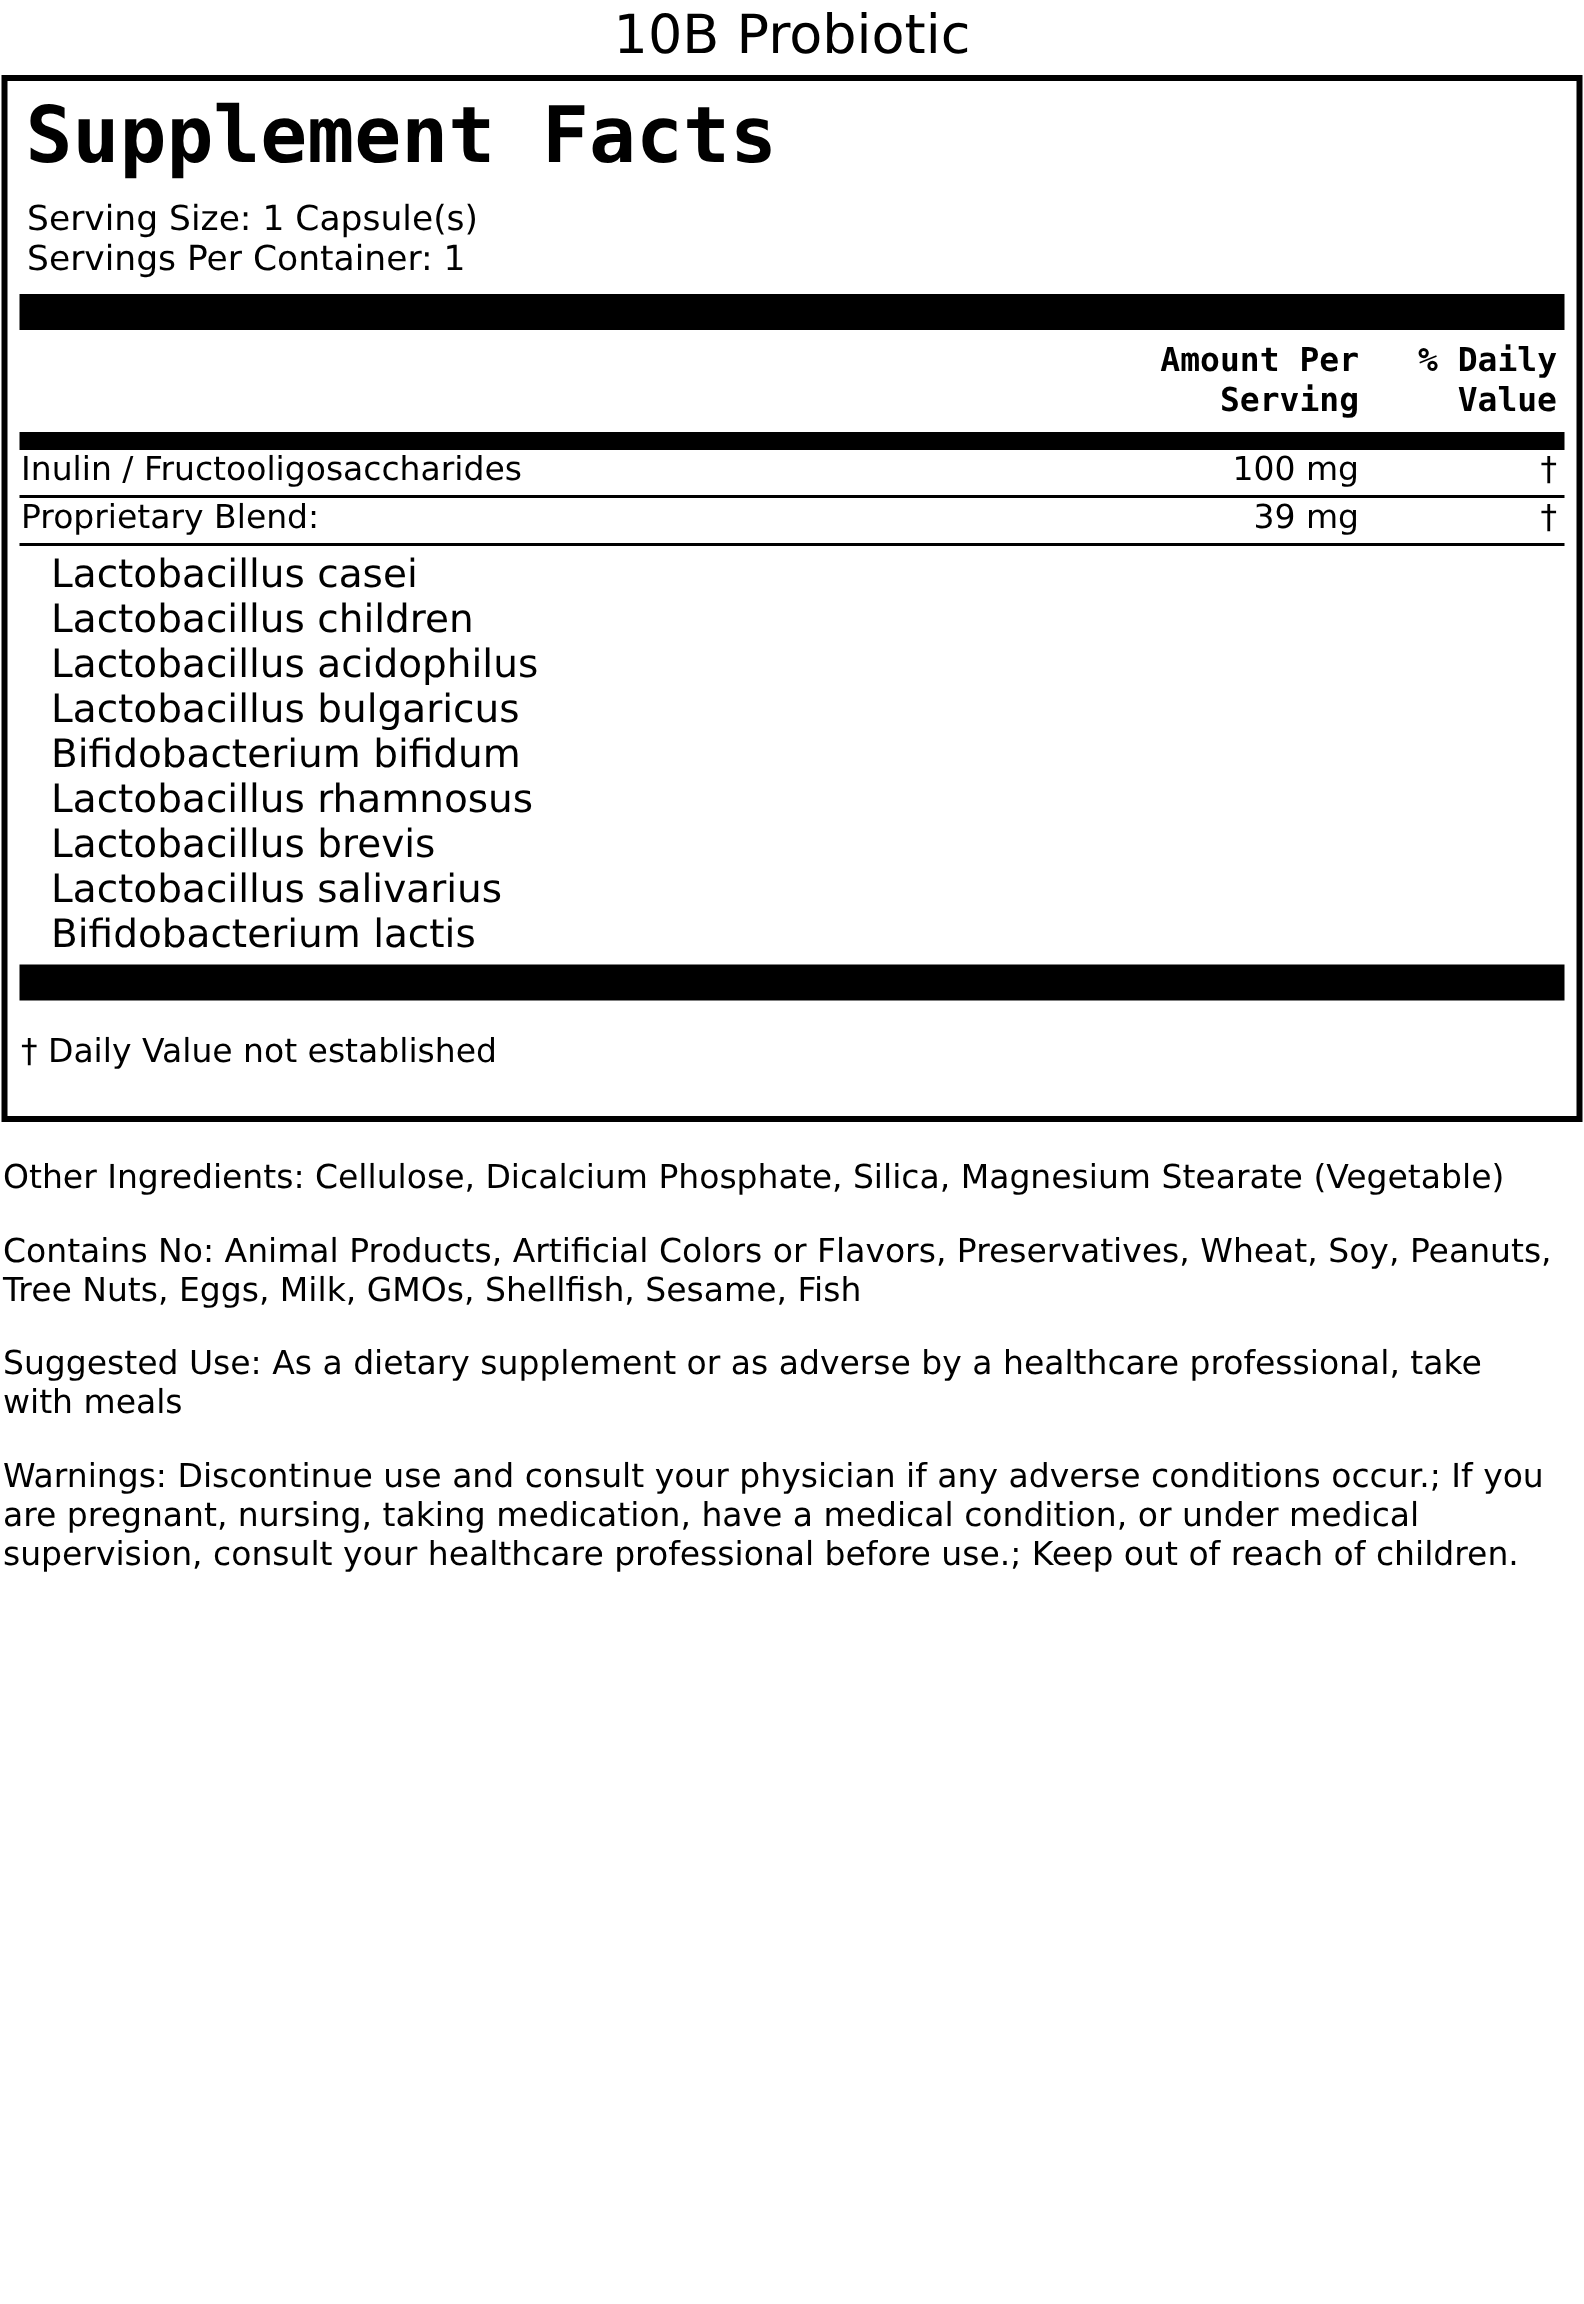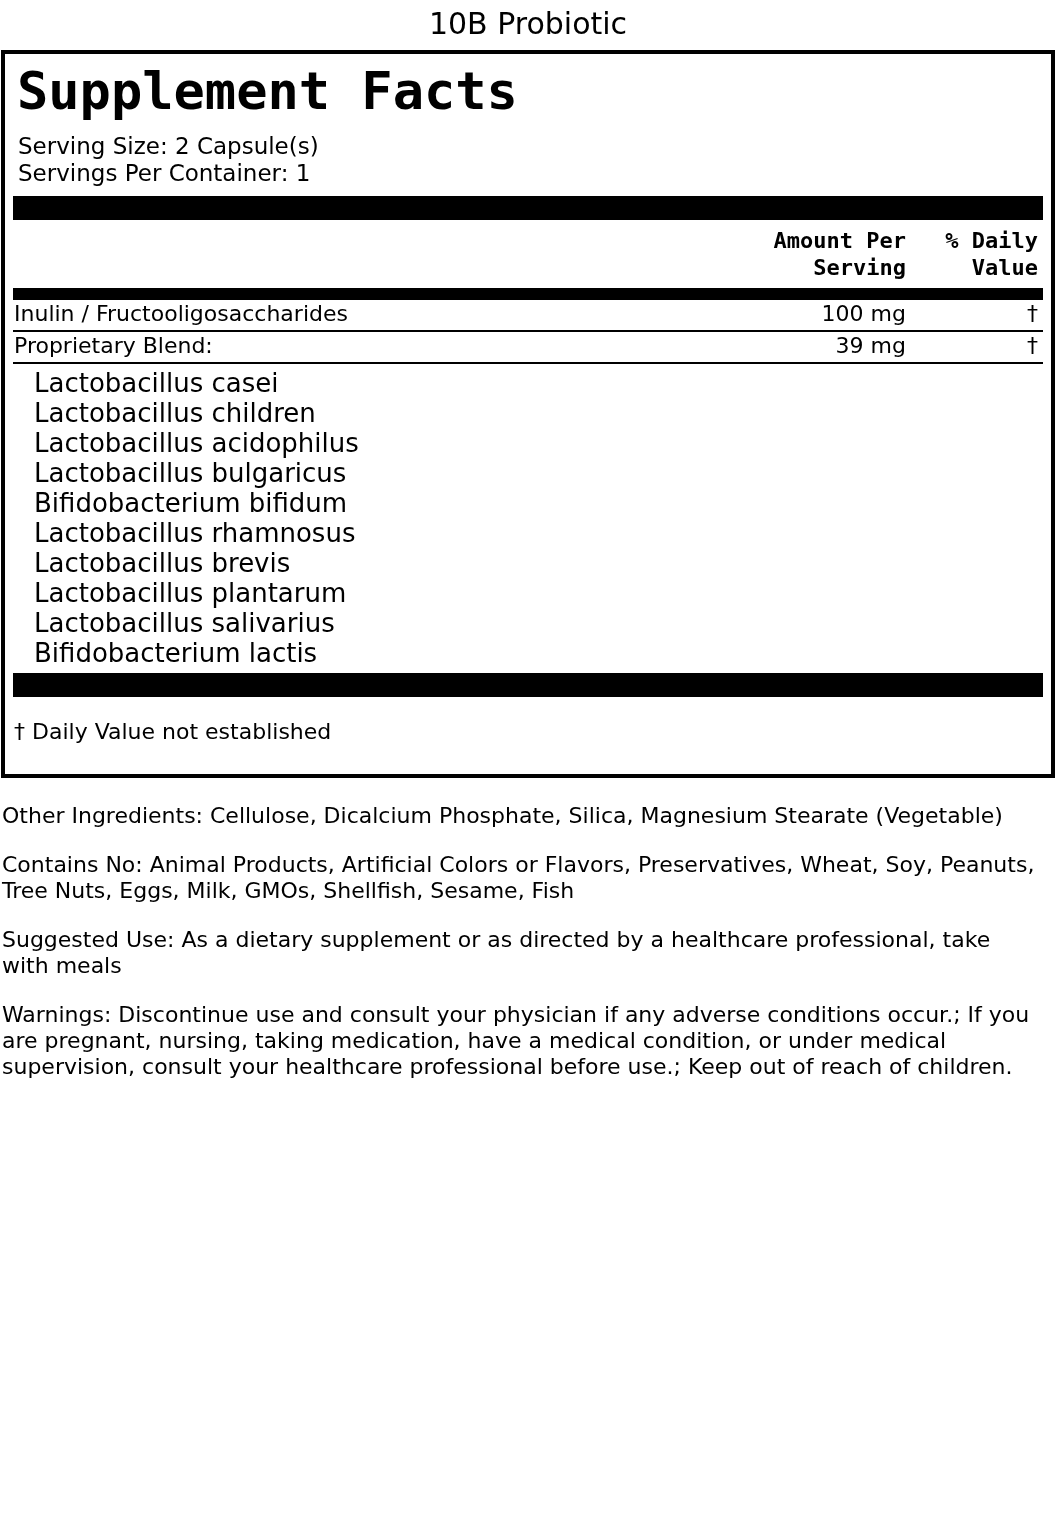"10B Probiotic" .title { font-size: 30px -> 36px }
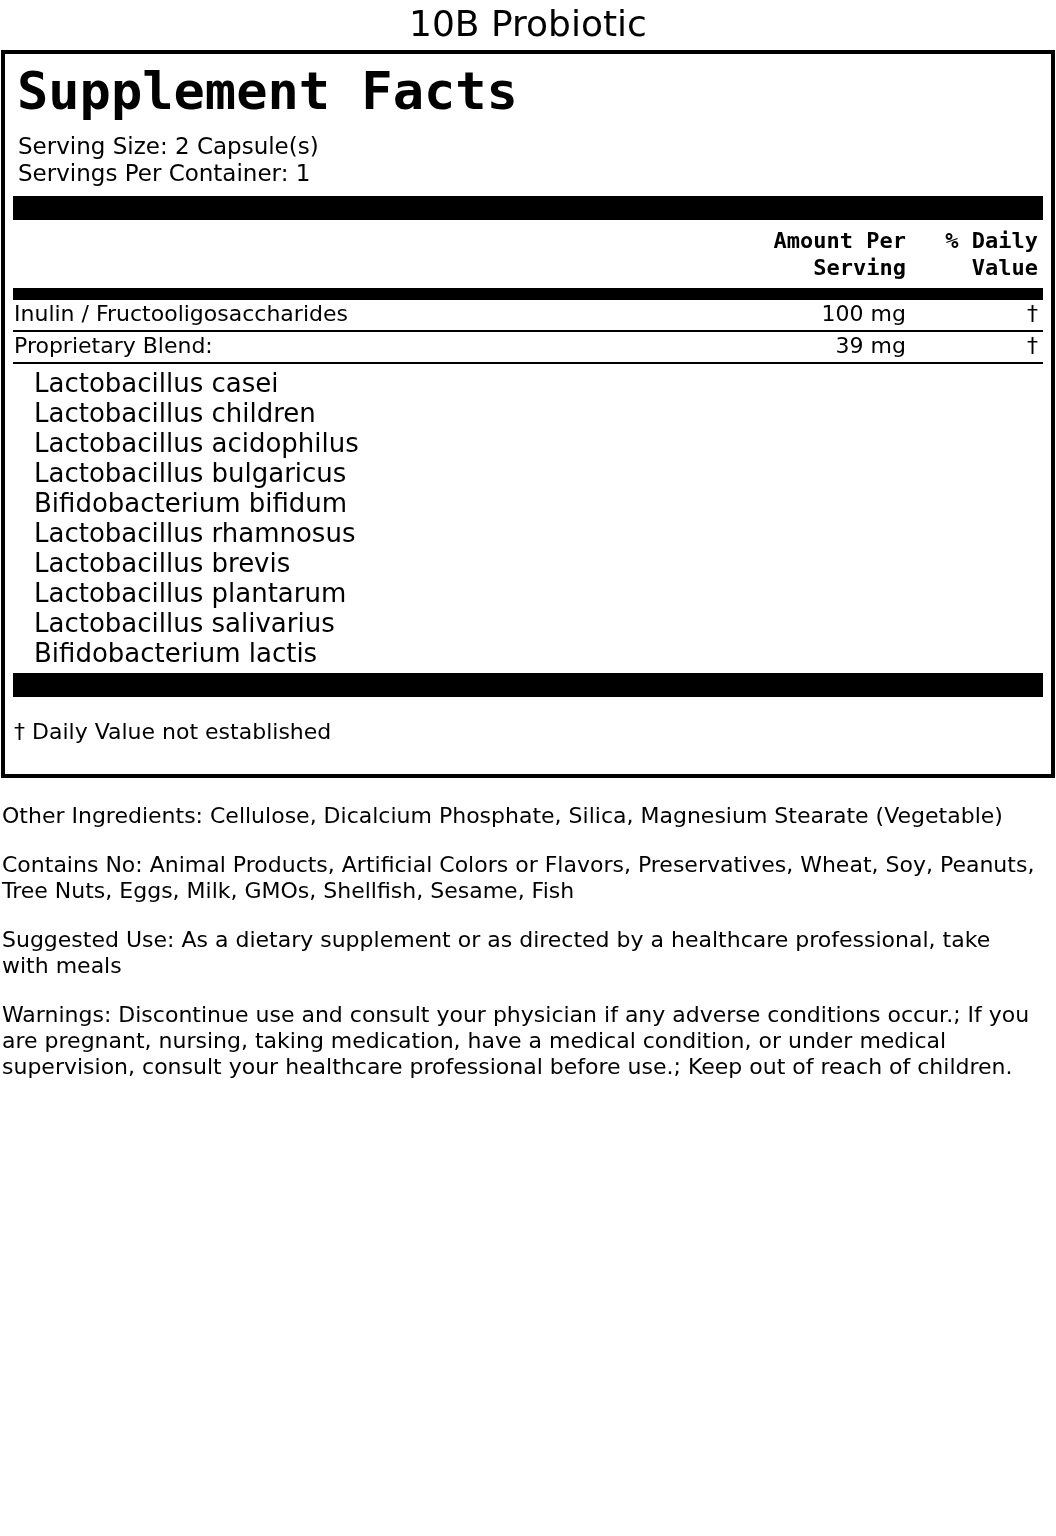"Serving Size: 2 Capsule(s)" div.serving { text: 2 -> 1 }
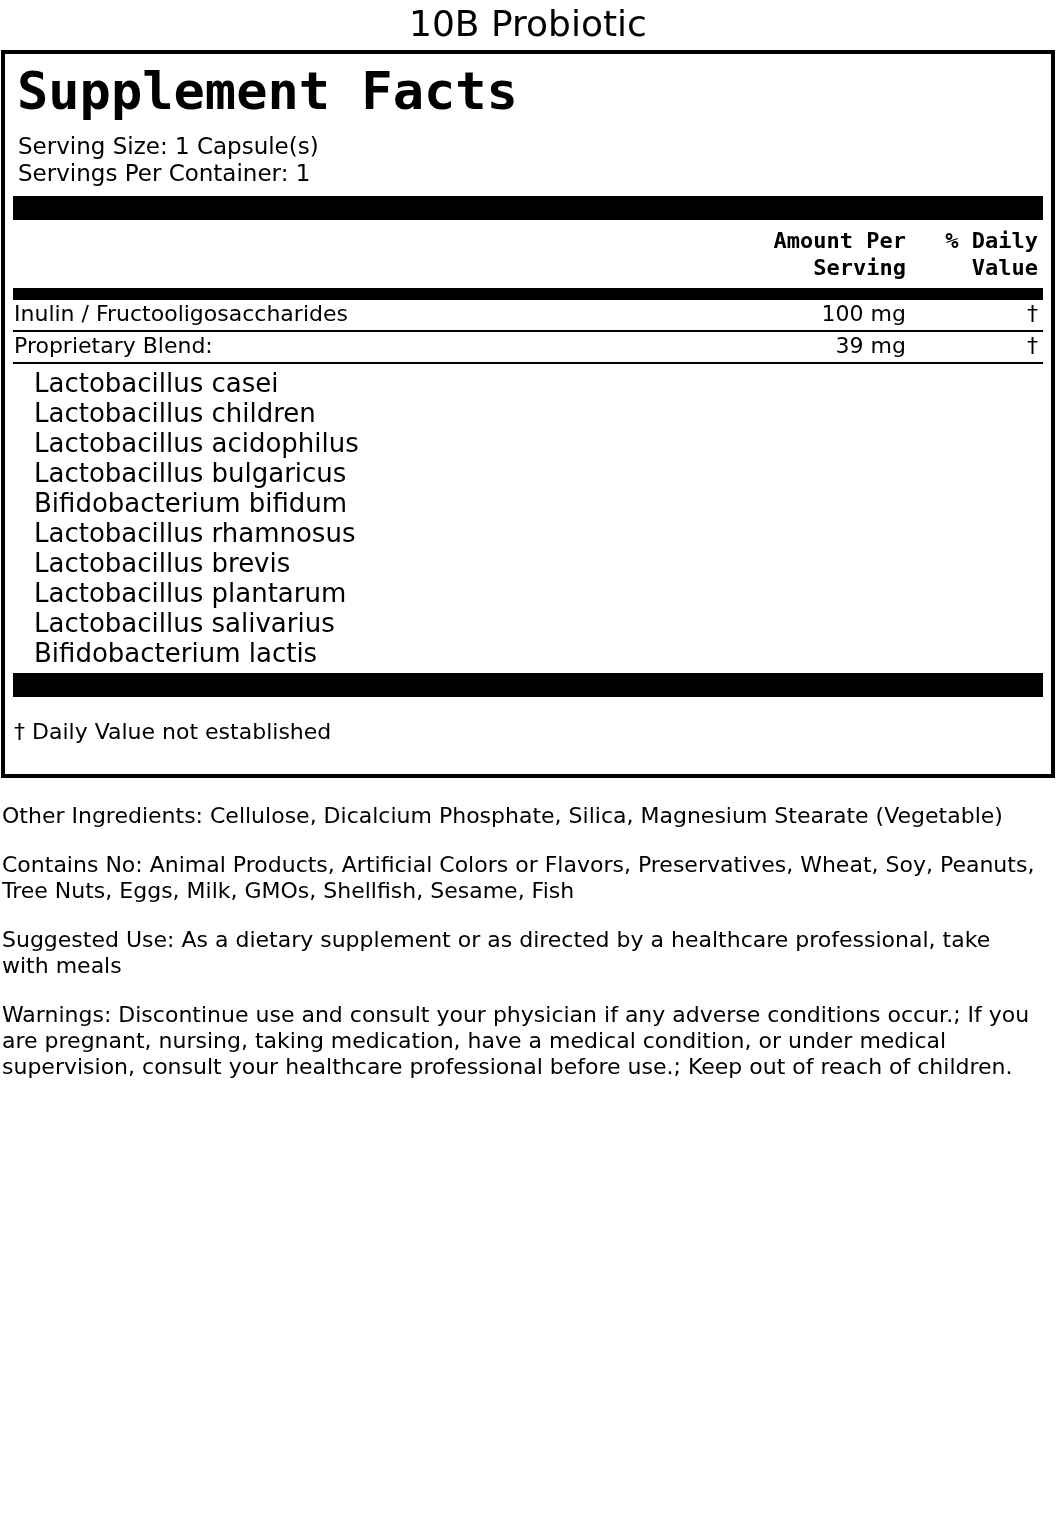"Lactobacillus plantarum" div.blend-item { html: <div>Lactobacillus plantarum</div> -> none }
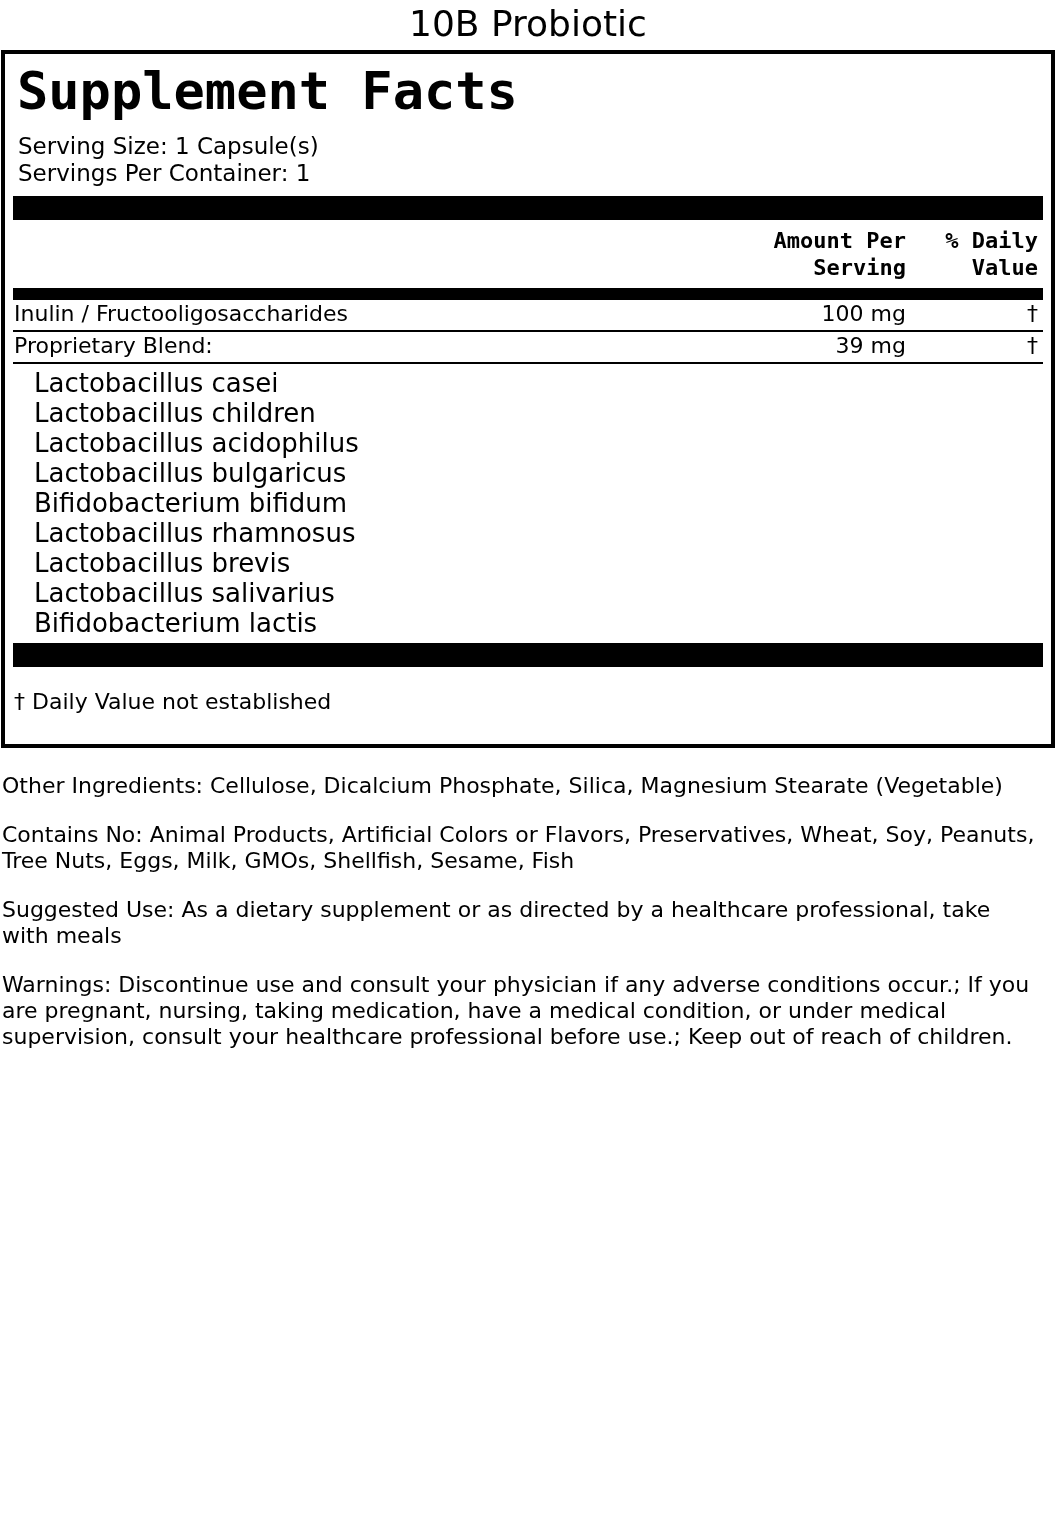"Suggested Use: As a dietary" div.para { text: directed -> adverse }
